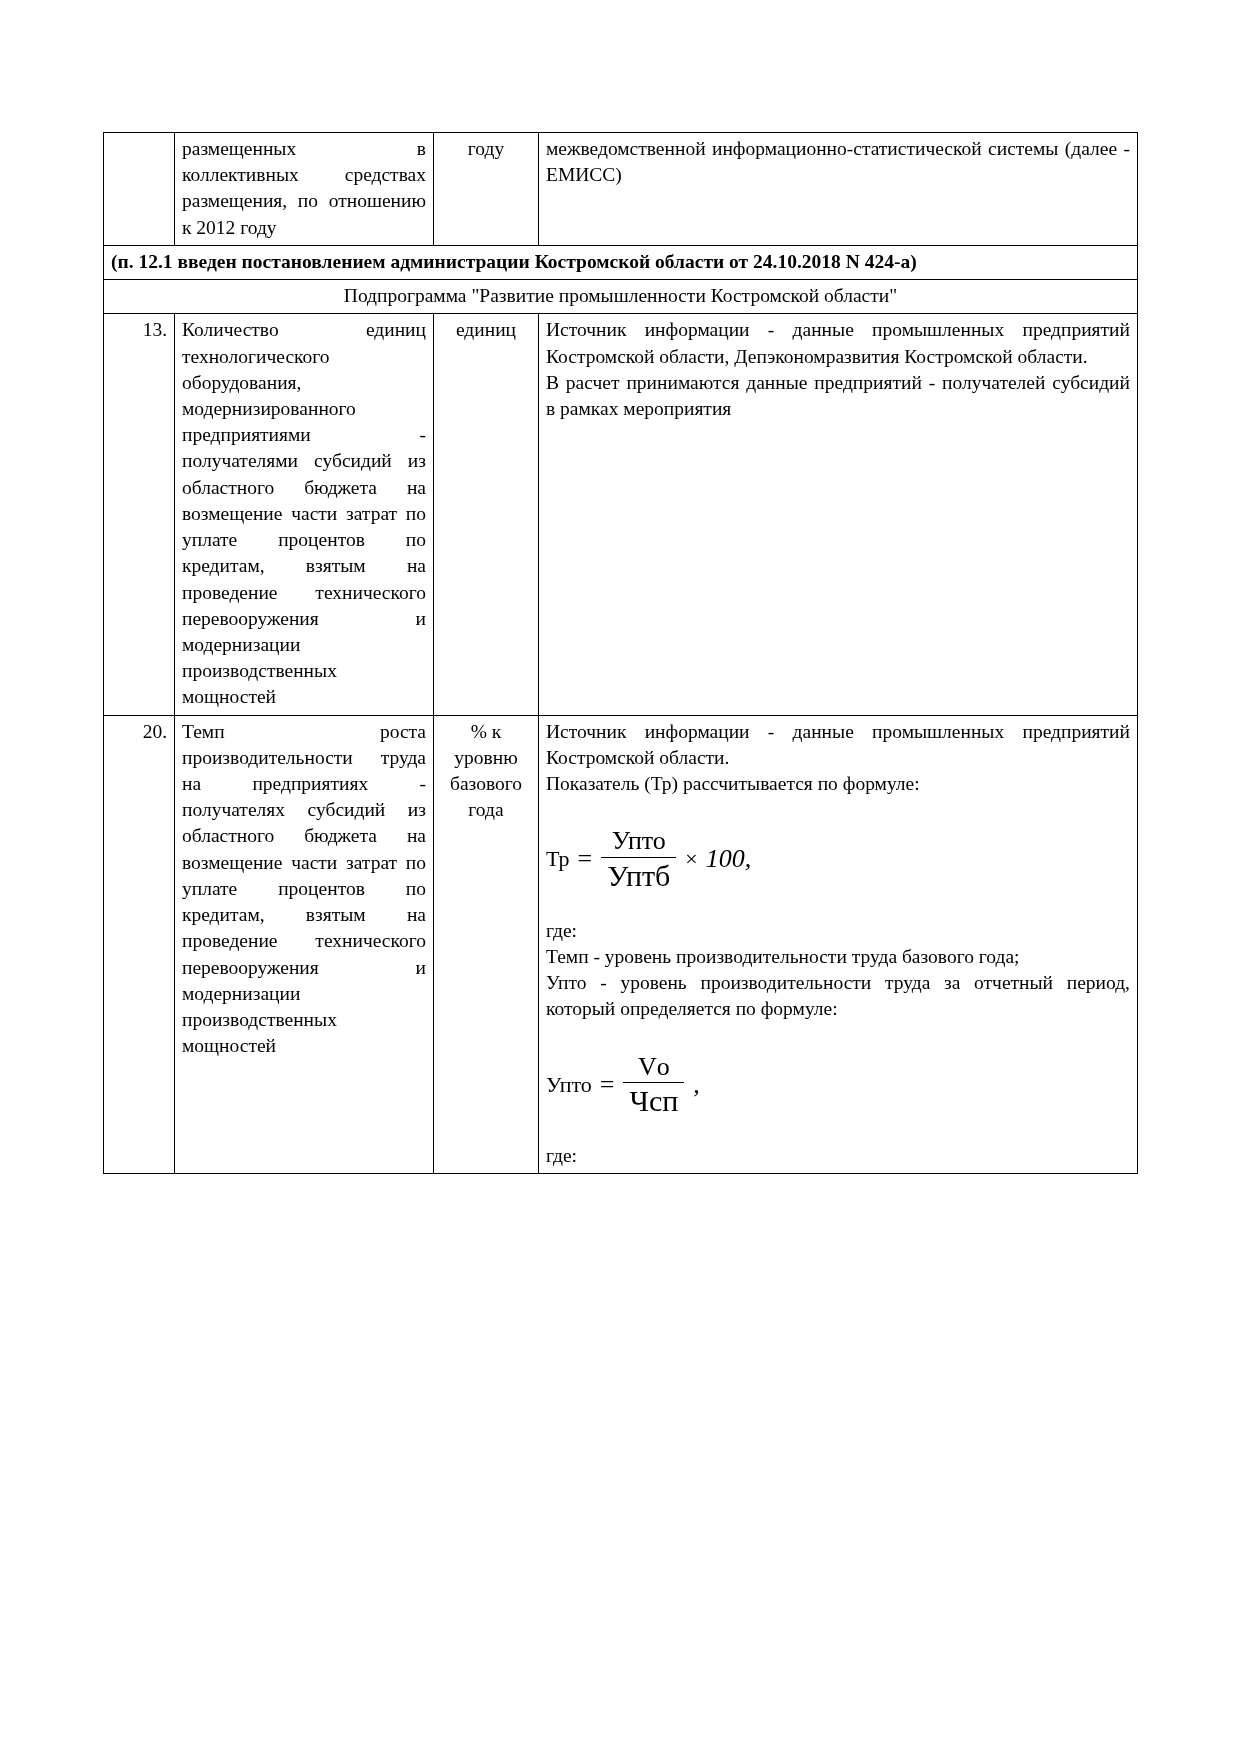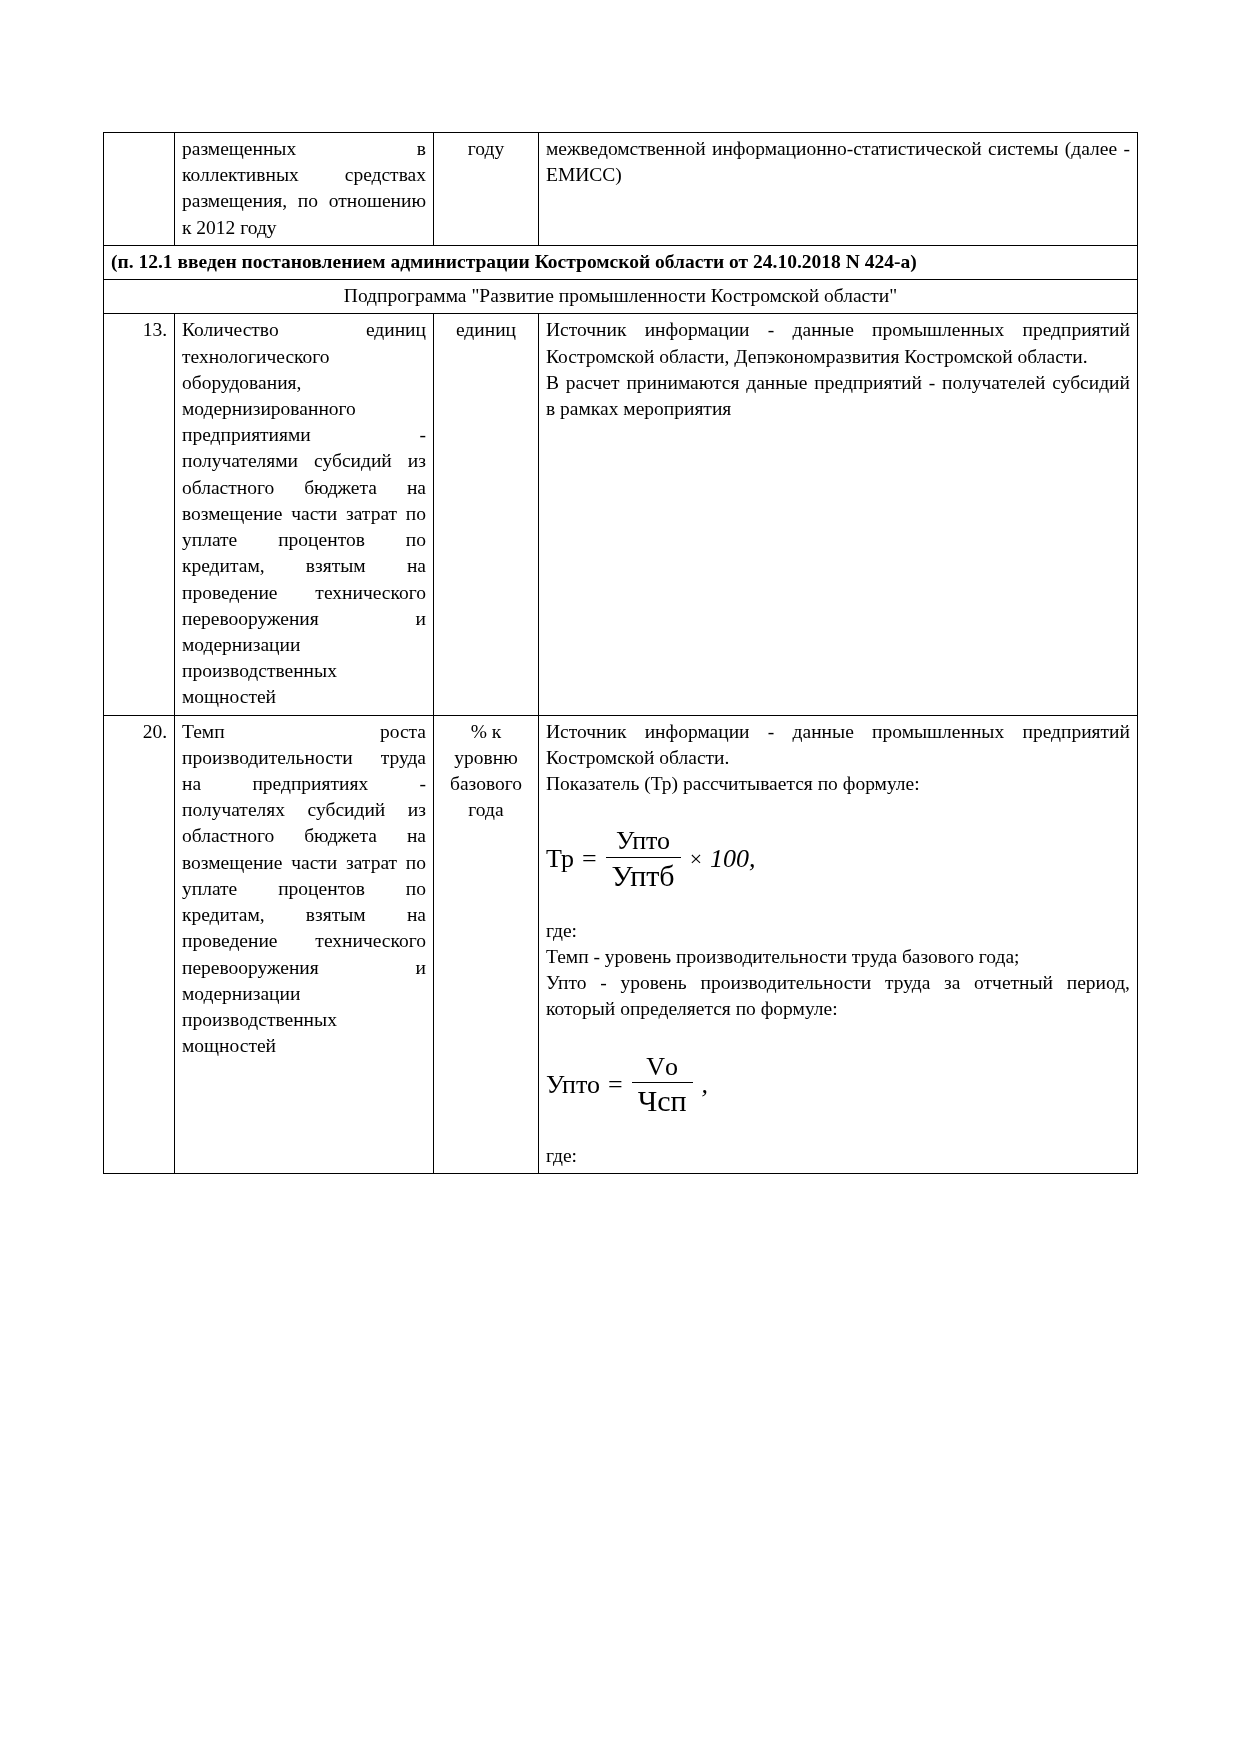"Тр" .f-lhs { font-size: 26px -> 22px }
